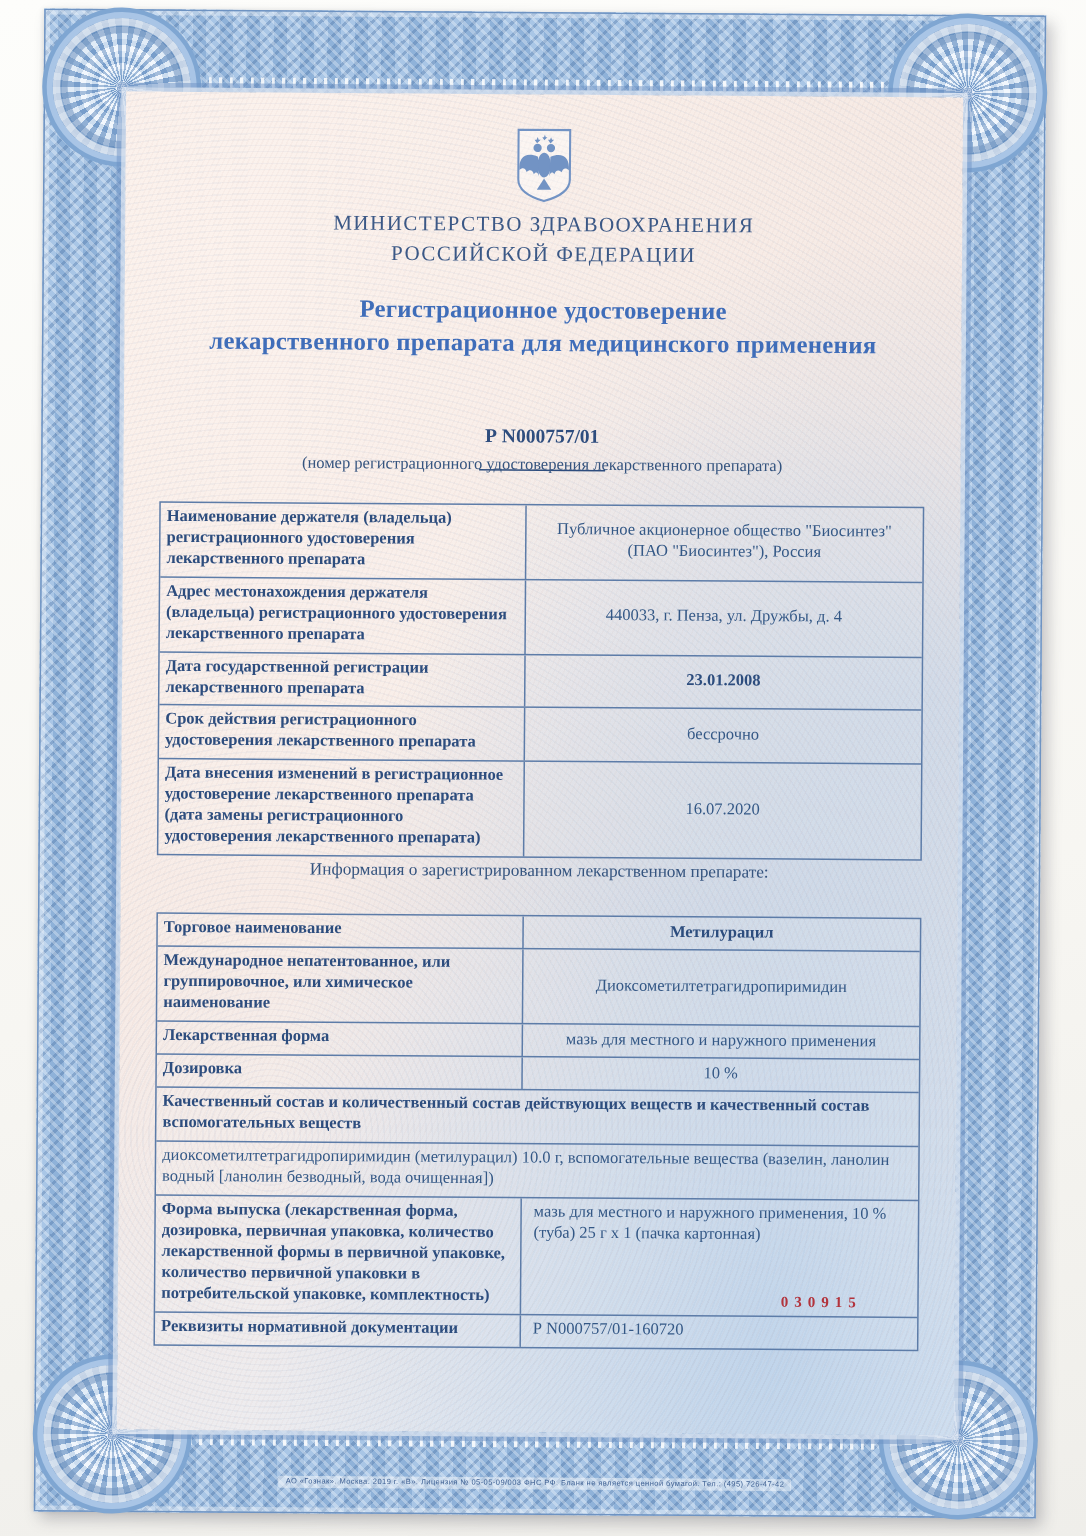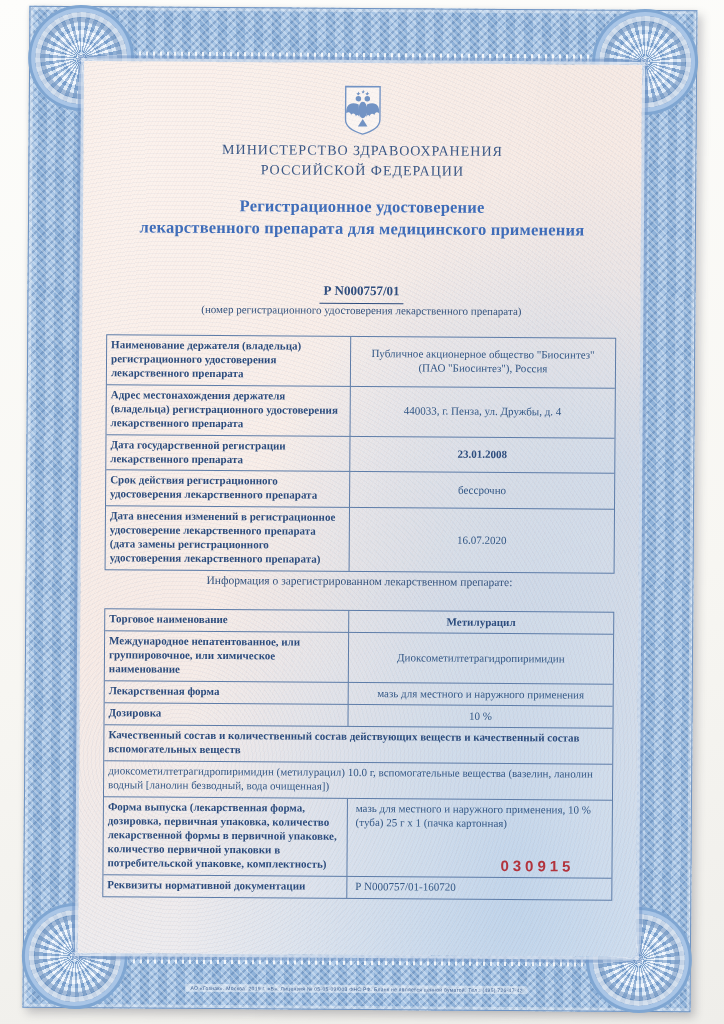"Р N000757/01" .regnum span { padding: 0 4px 5px 4px -> 0 4px 15px 4px }
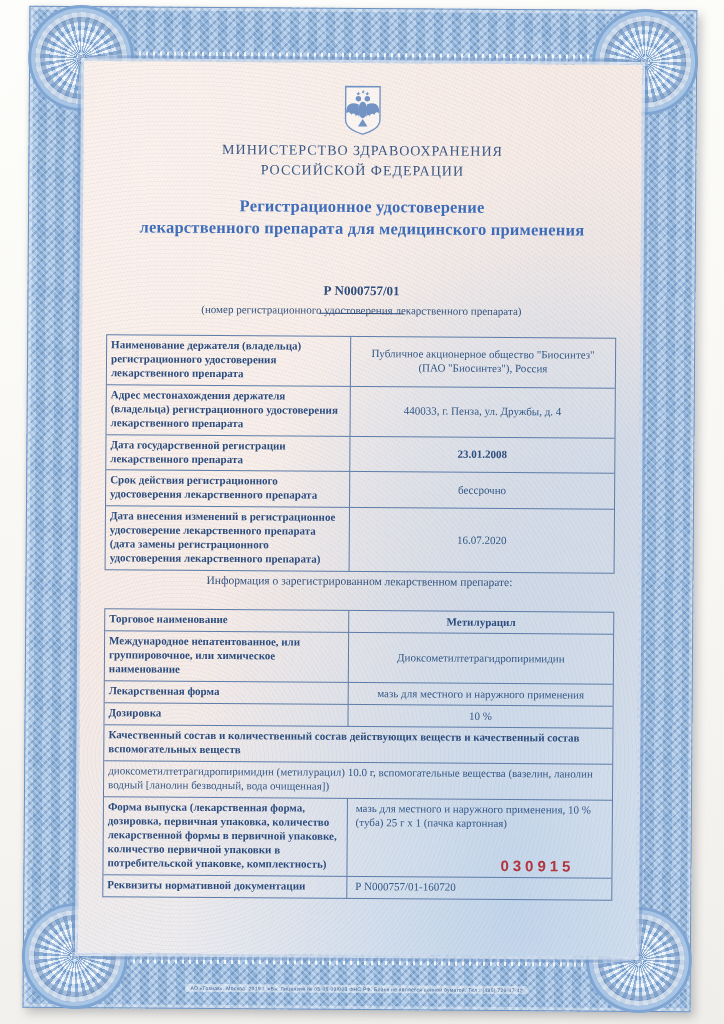"030915" .serial { font-family: Liberation Sans, sans-serif -> Liberation Serif, serif; font-size: 15px -> 10px }
